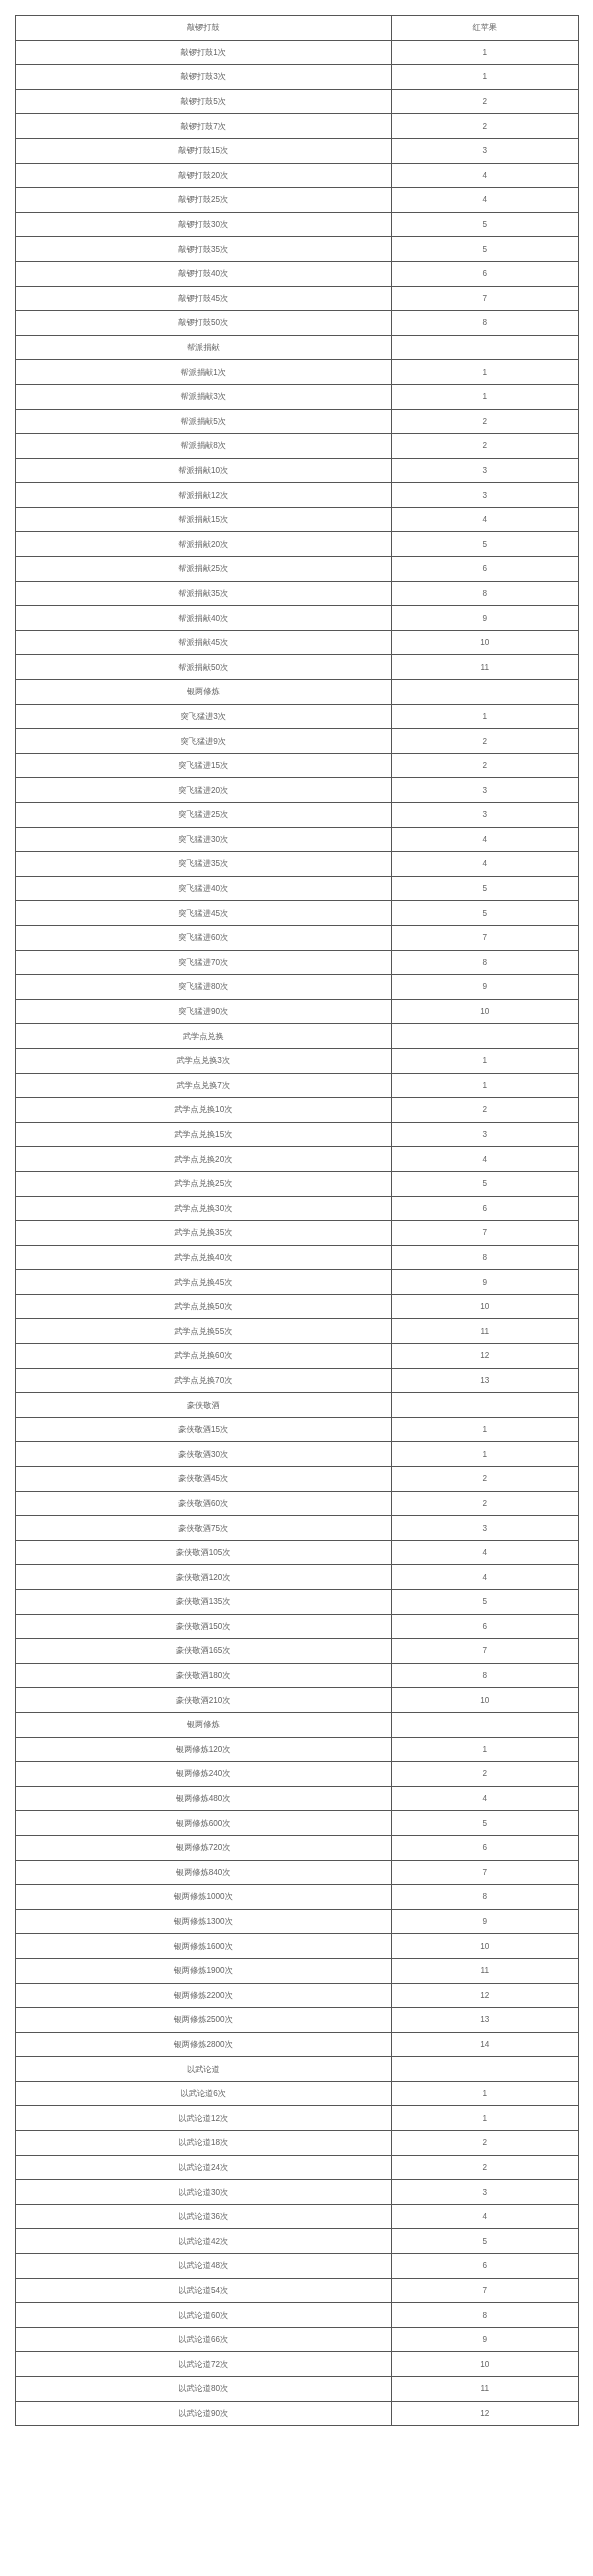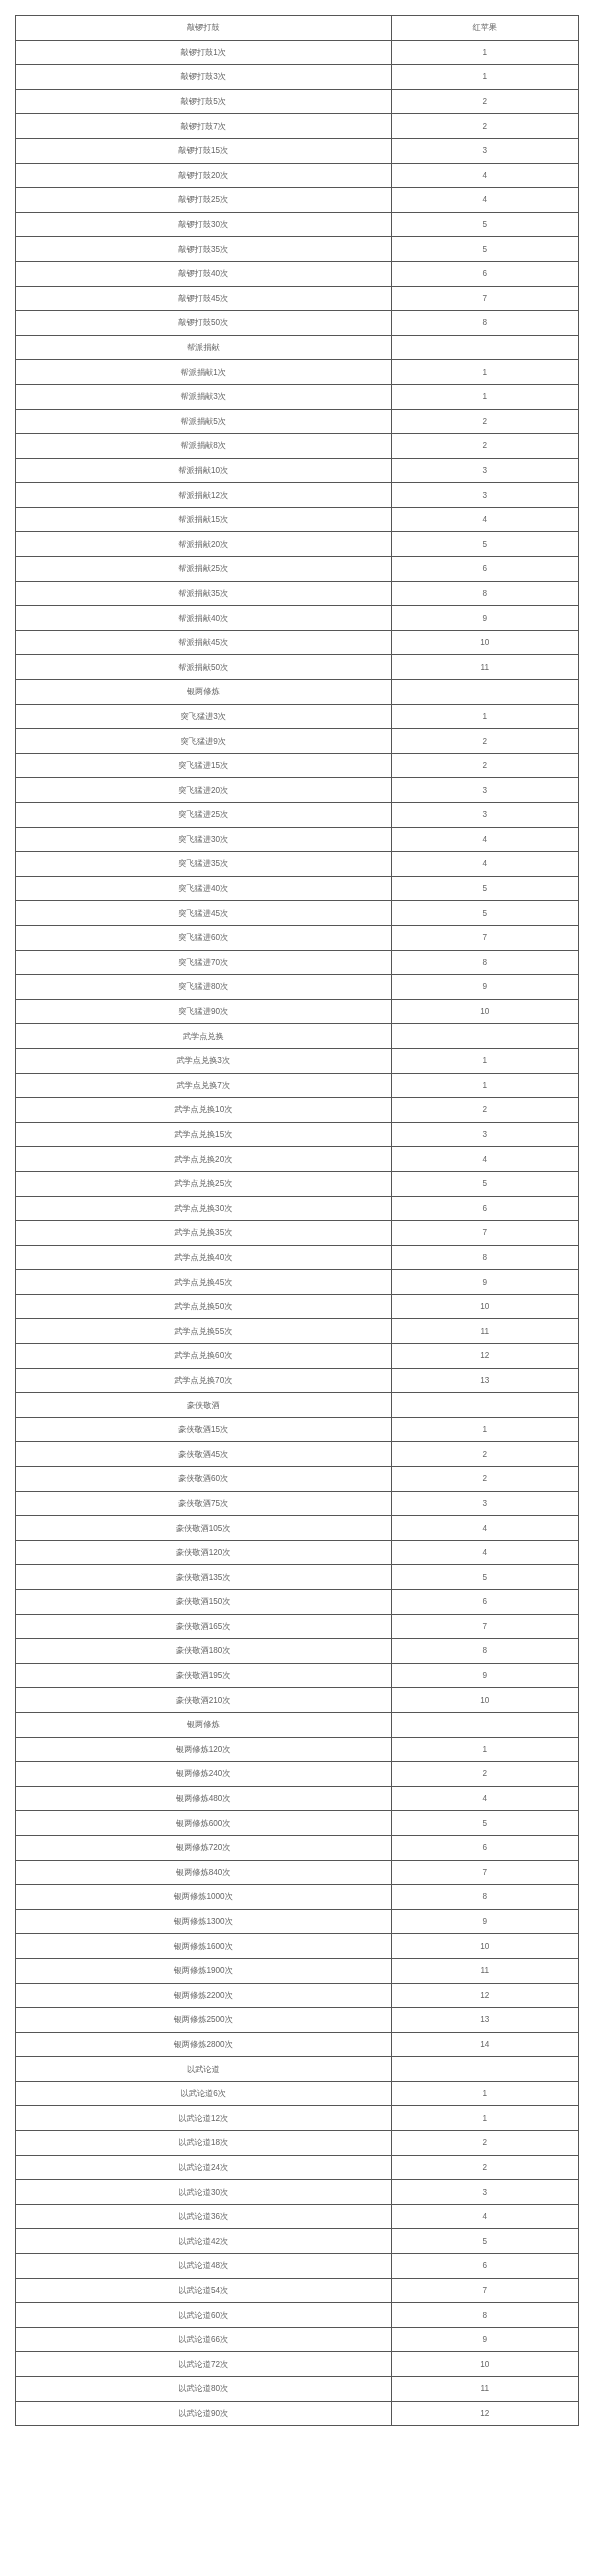"豪侠敬酒30次" tr { html: none -> <tr> <td>豪侠敬酒30次</td> <td>1</td> </tr> }
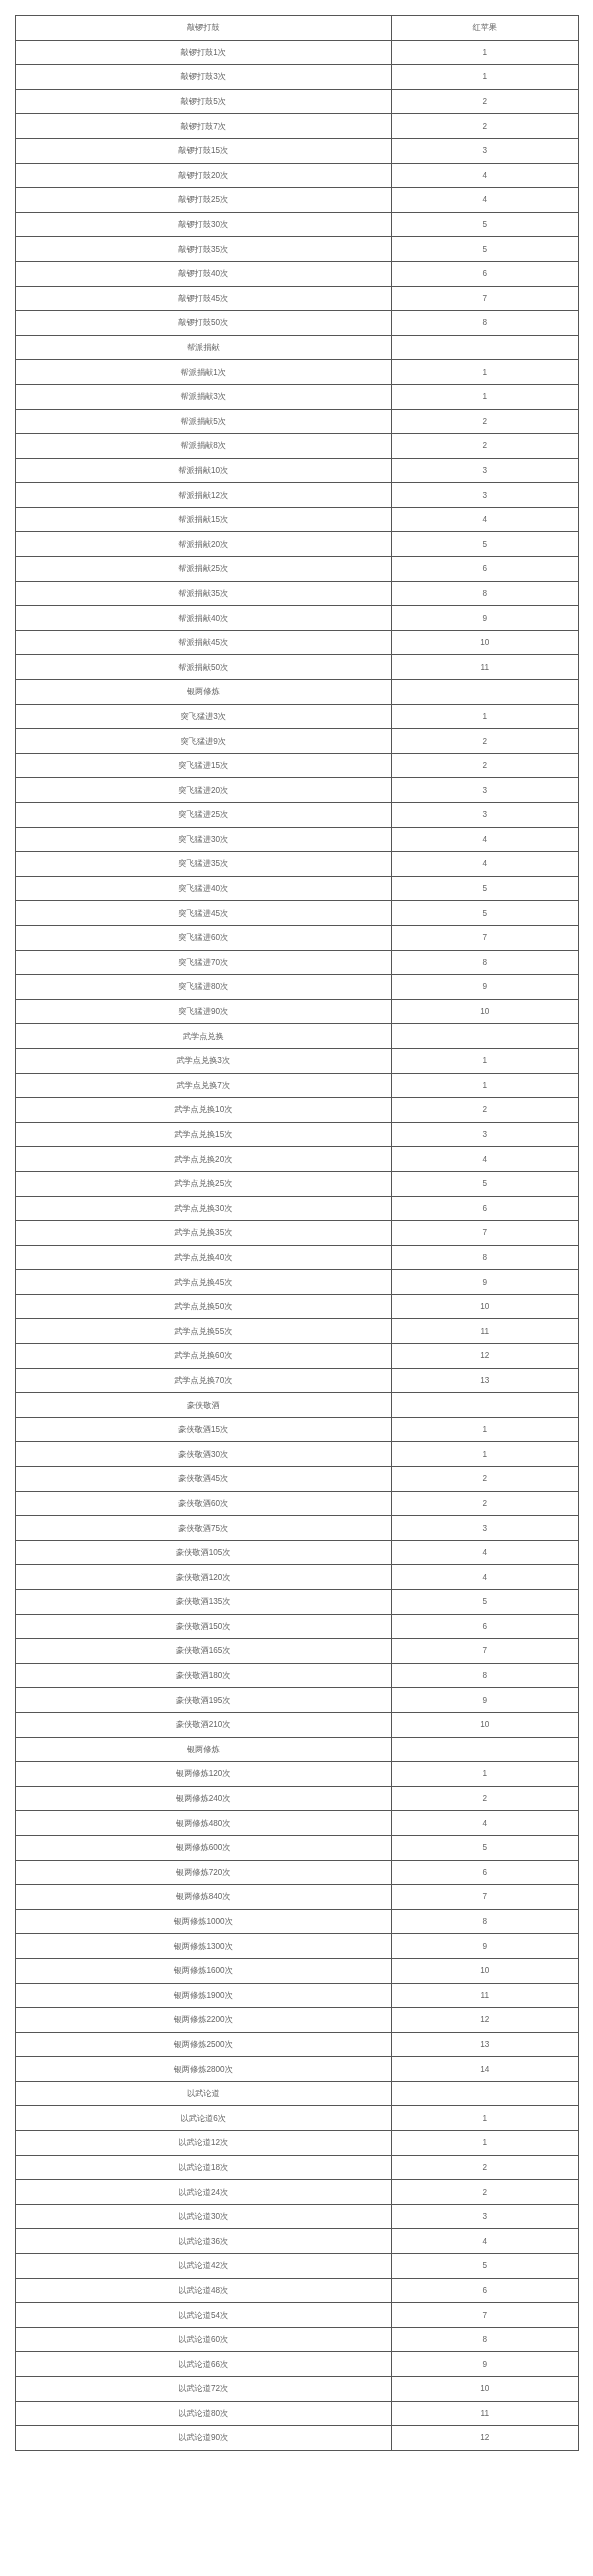"豪侠敬酒195次" tr { html: <tr> <td>豪侠敬酒195次</td> <td>9</td> </tr> -> none }
